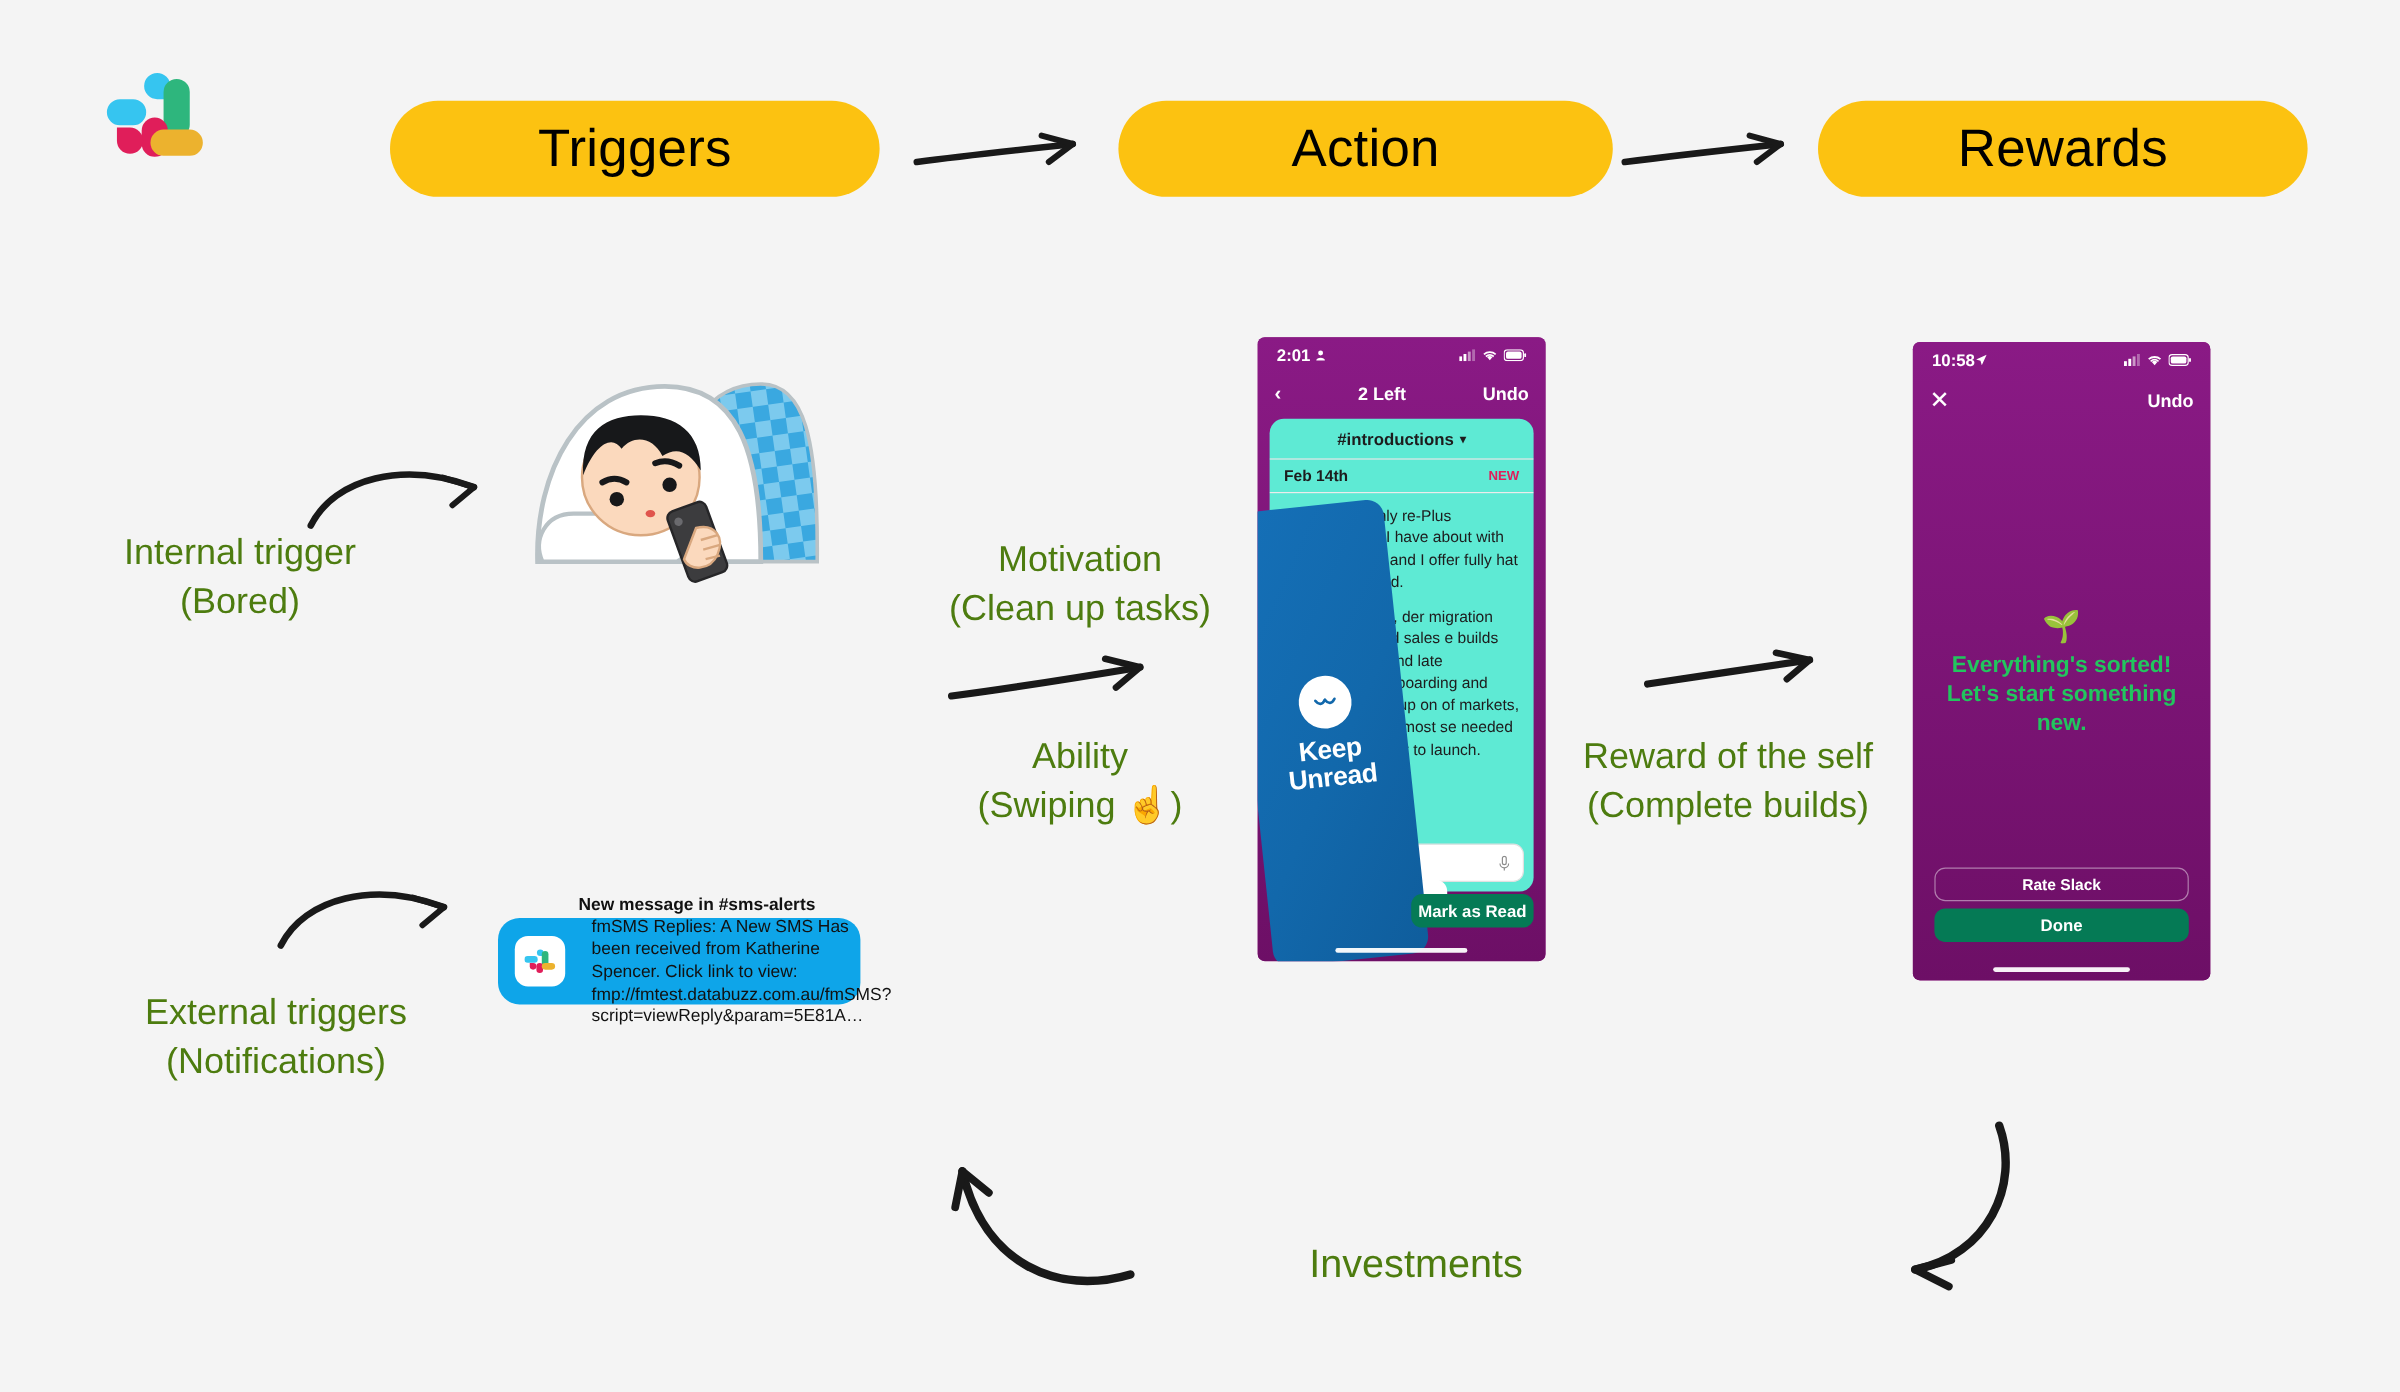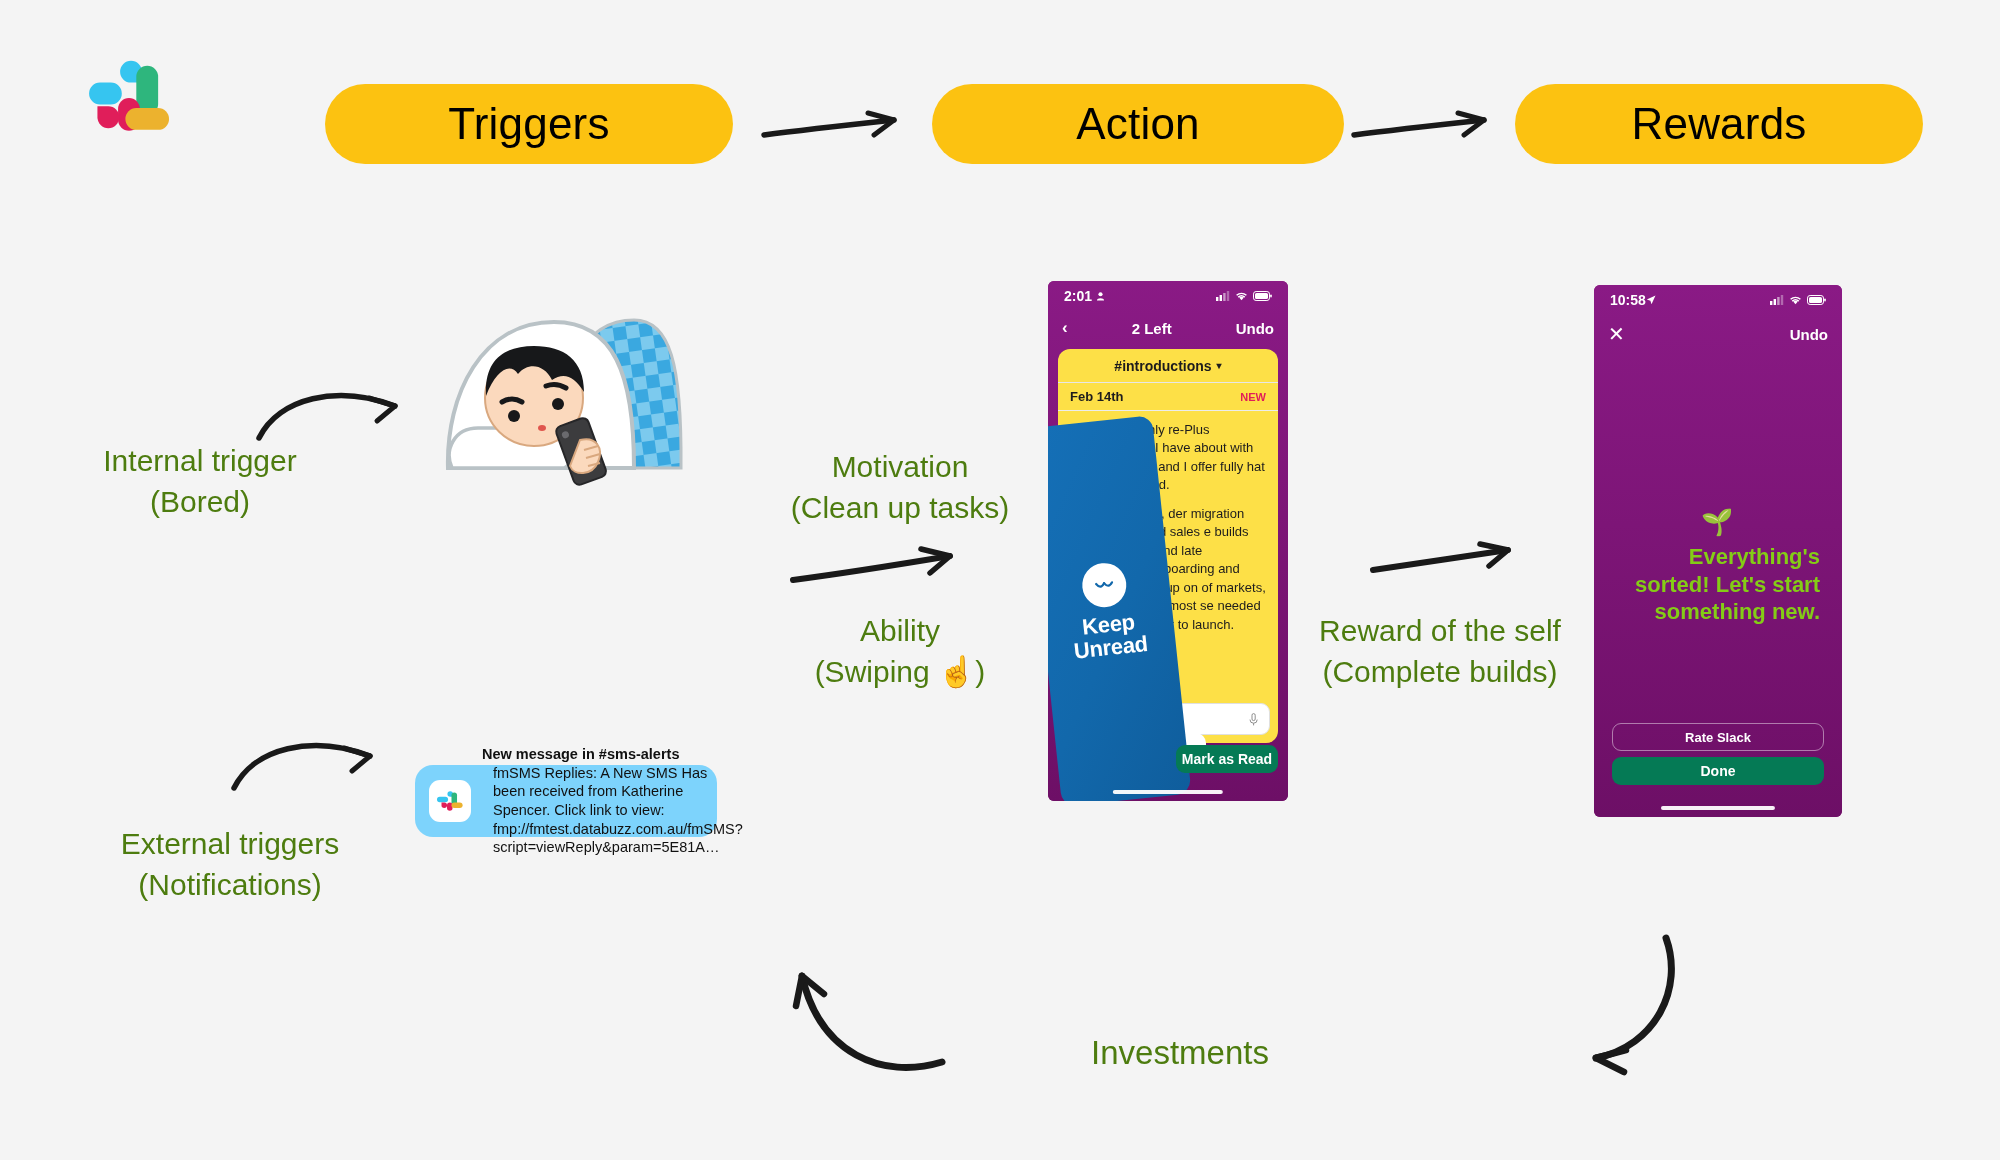"#introductions" .card-white { background: #fde047 -> #5eead4 }
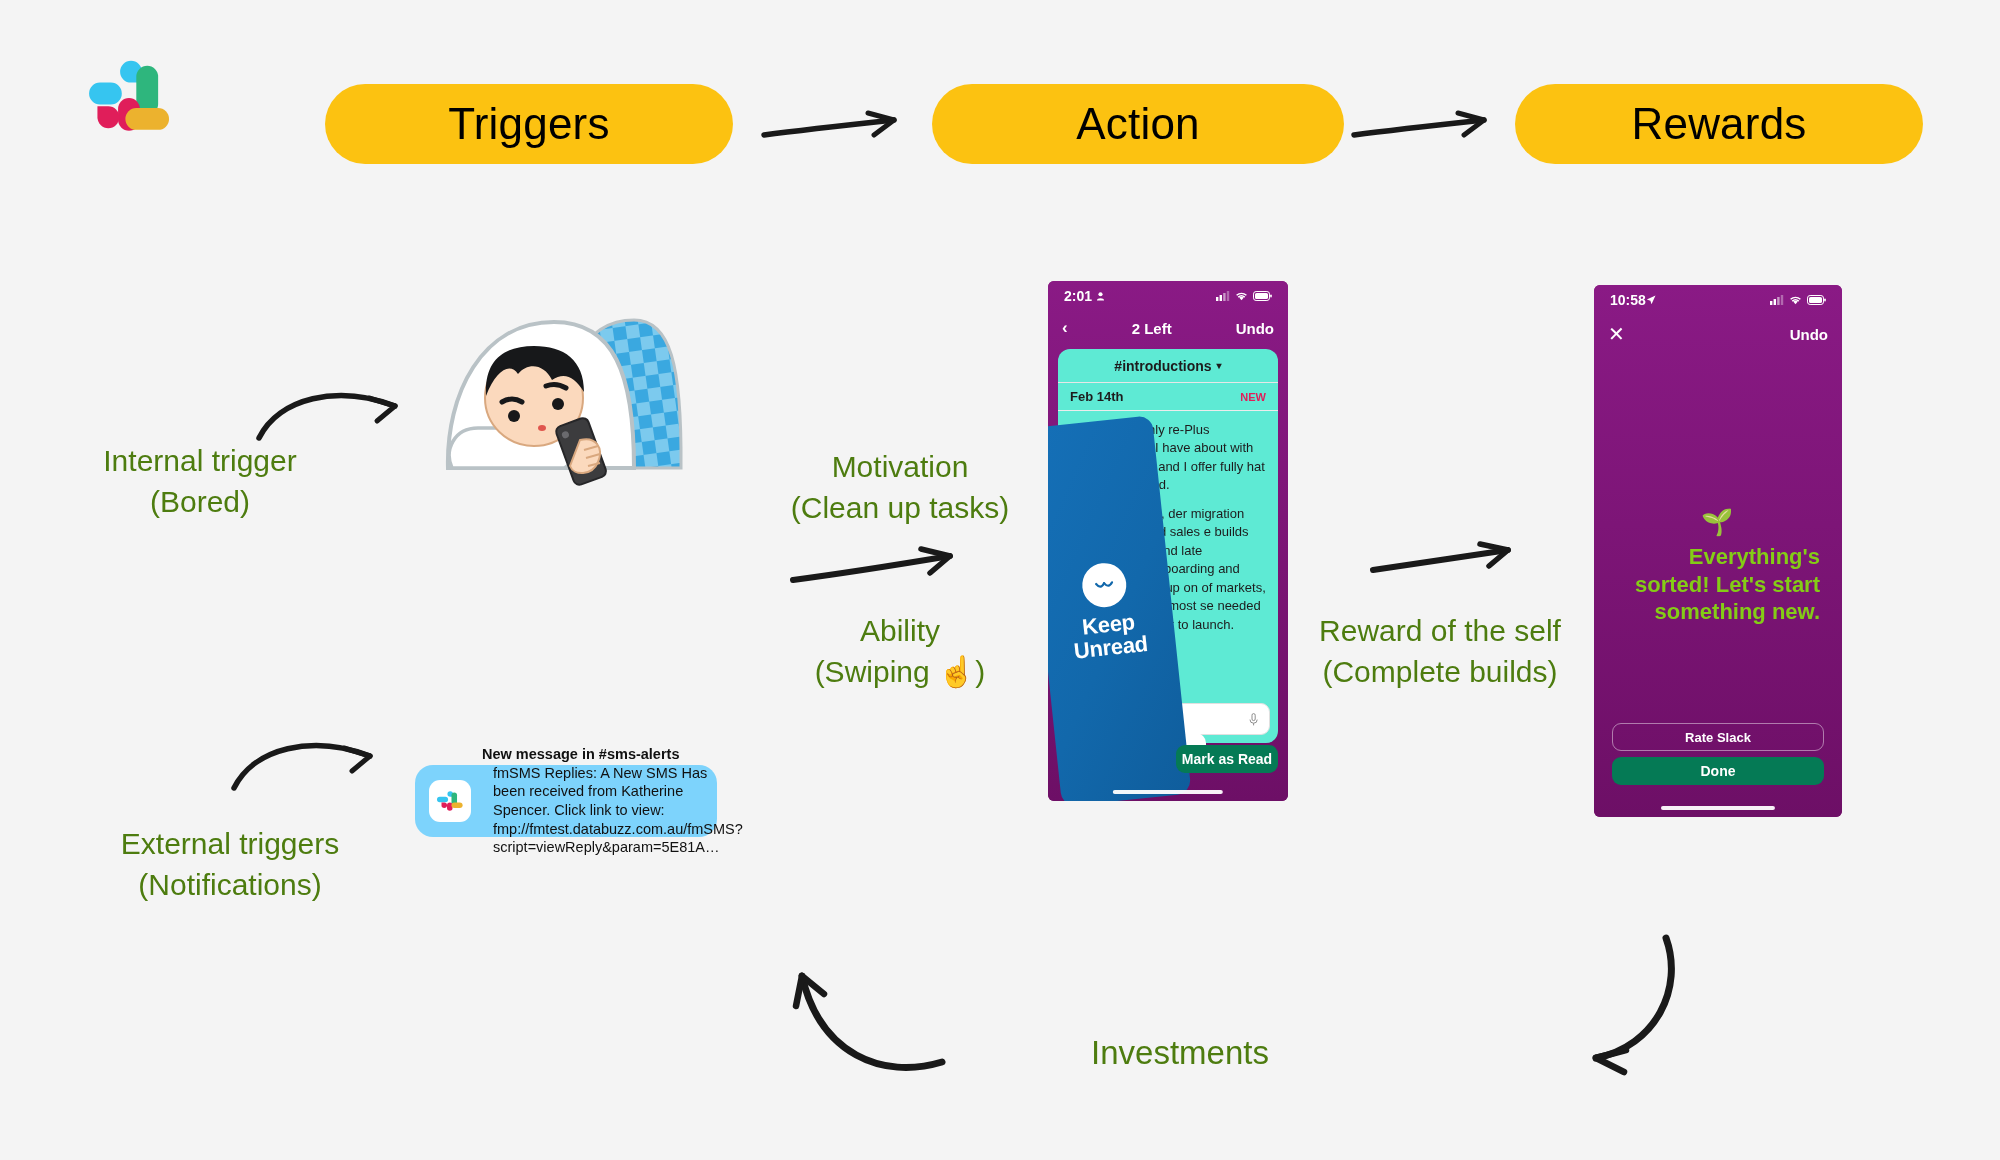"Everything's sorted! Let's start" .done-msg { color: #84cc16 -> #22c55e; font-size: 22px -> 19px; text-align: right -> center }
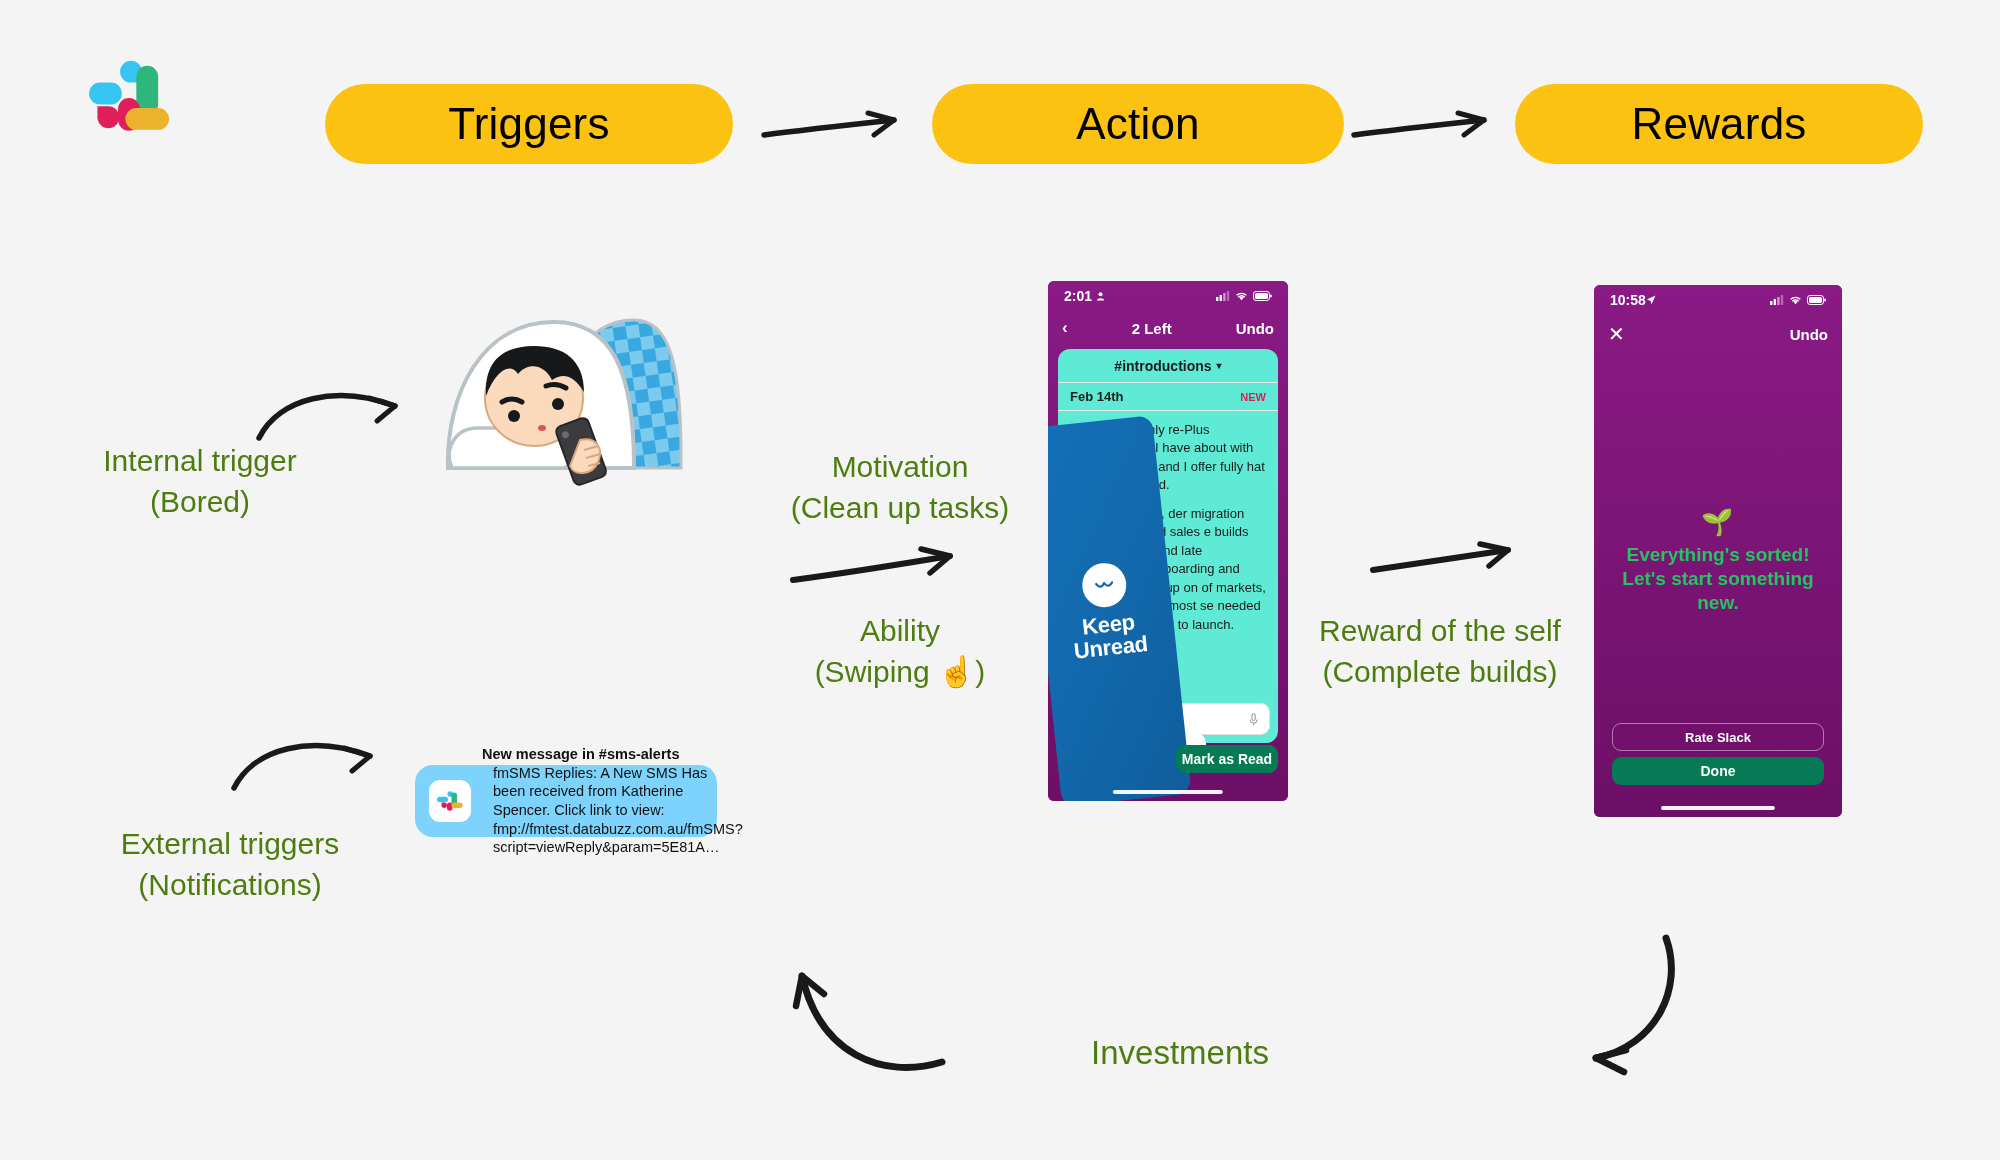"New message in #sms-alerts" .notif { background: #7dd3fc -> #0ea5e9 }
